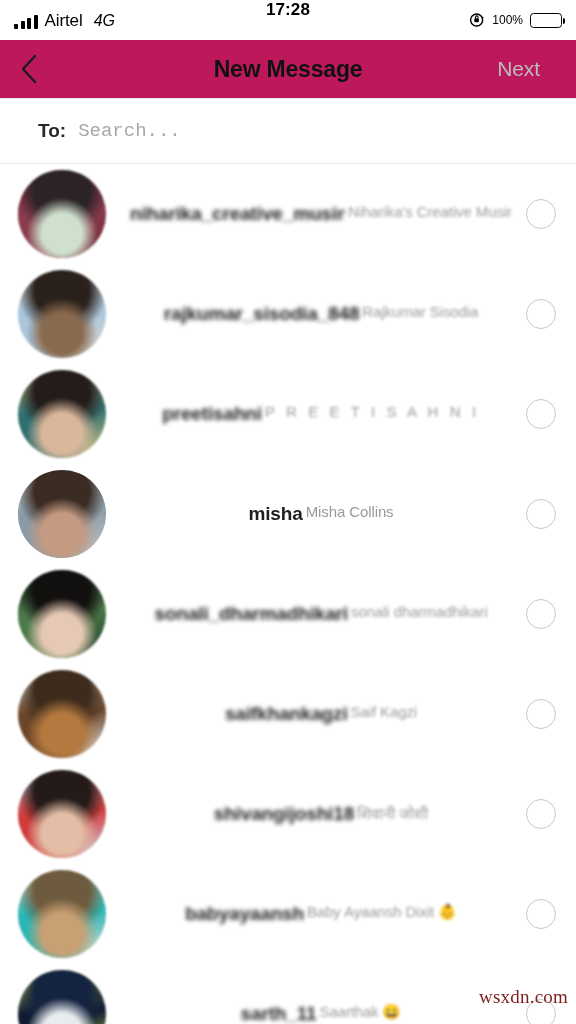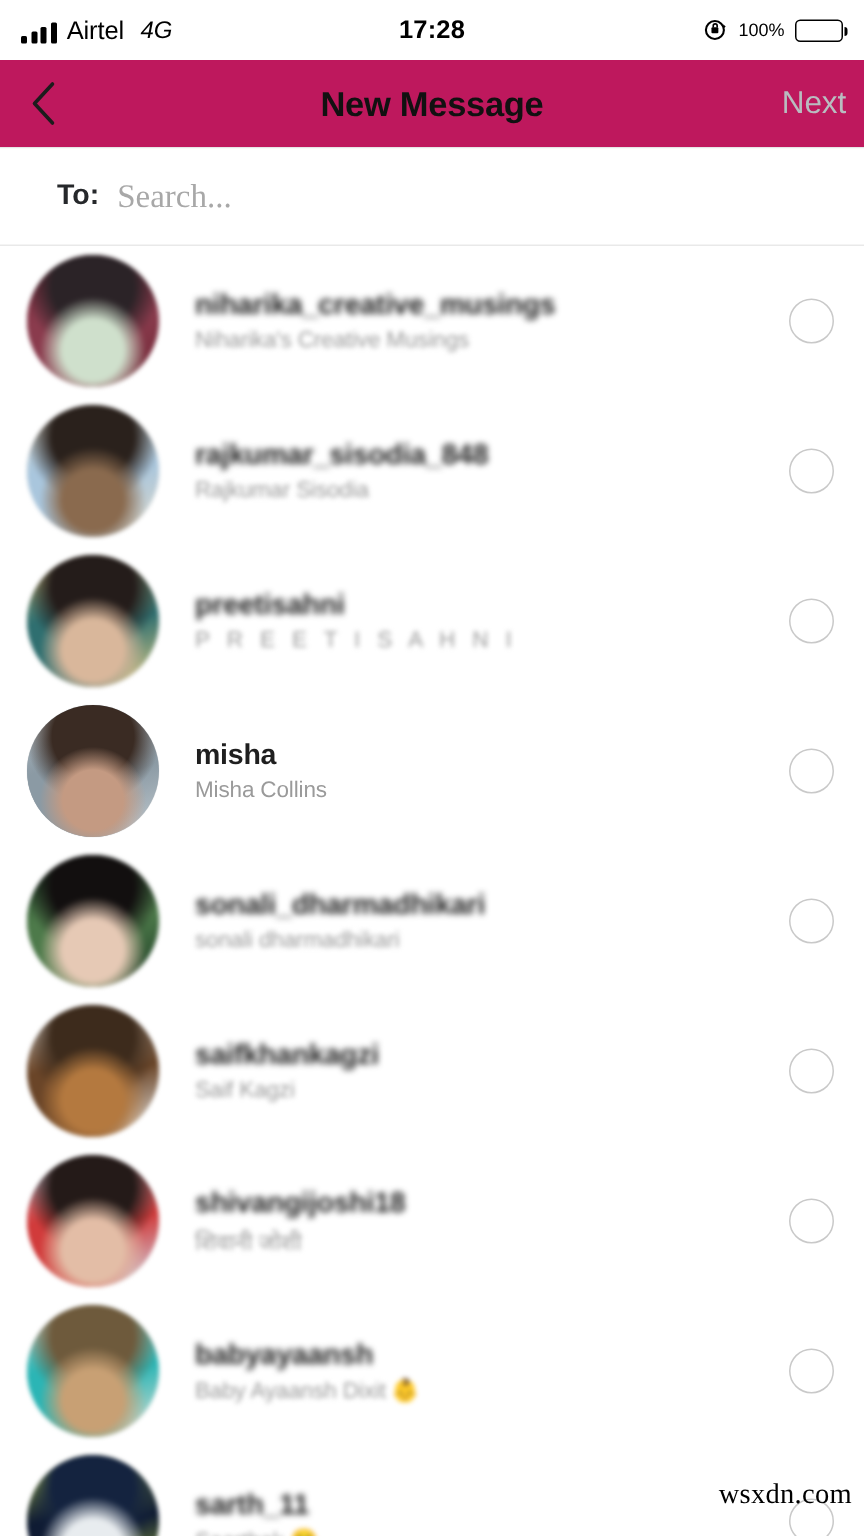"17:28" .sb-center { align-items: center -> none }
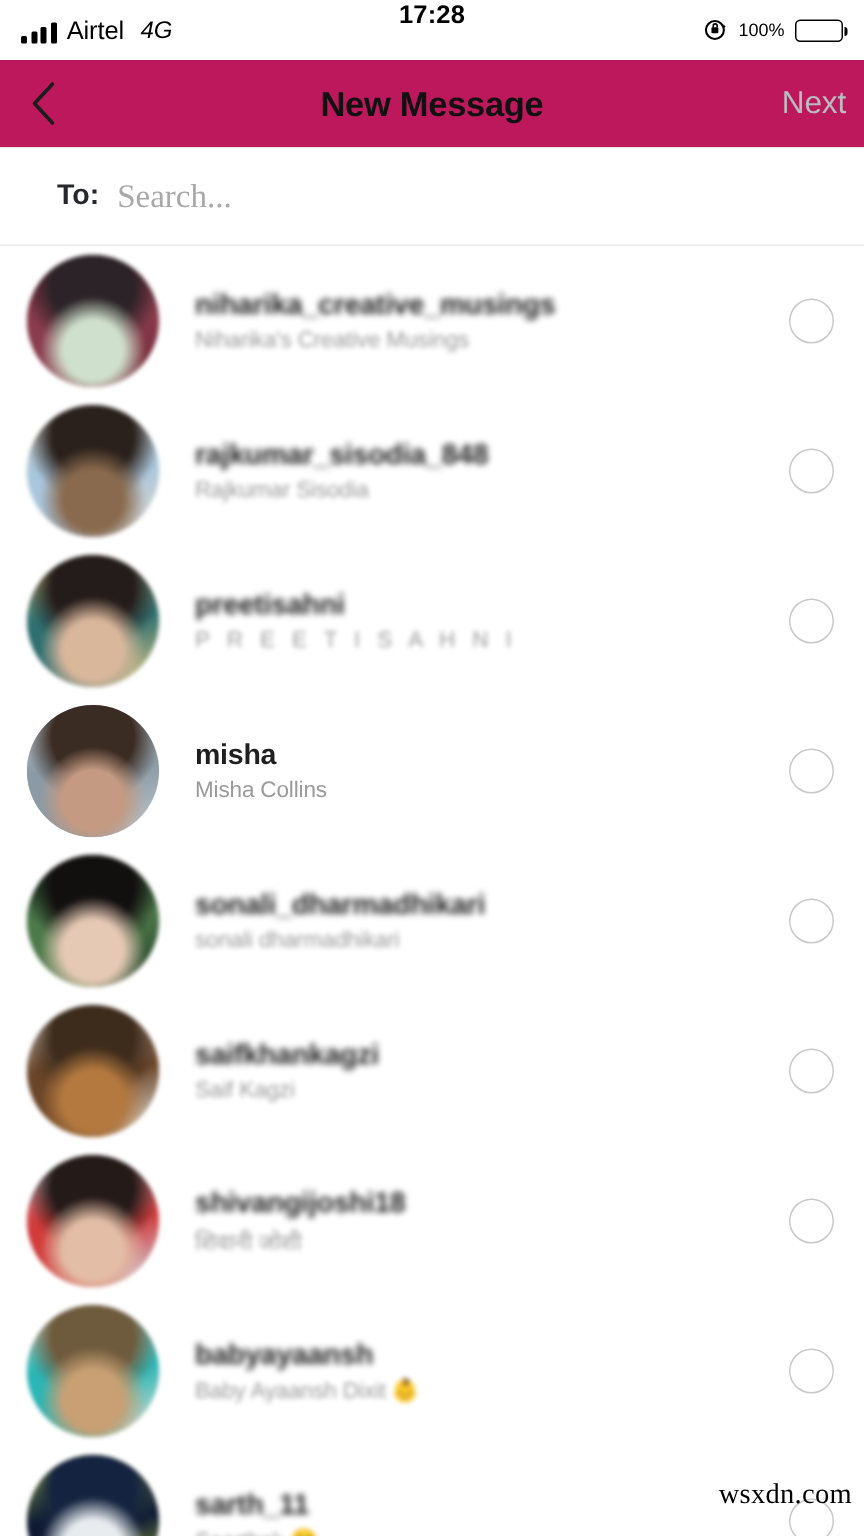"Next" .next-btn { padding-right: 12px -> 36px }
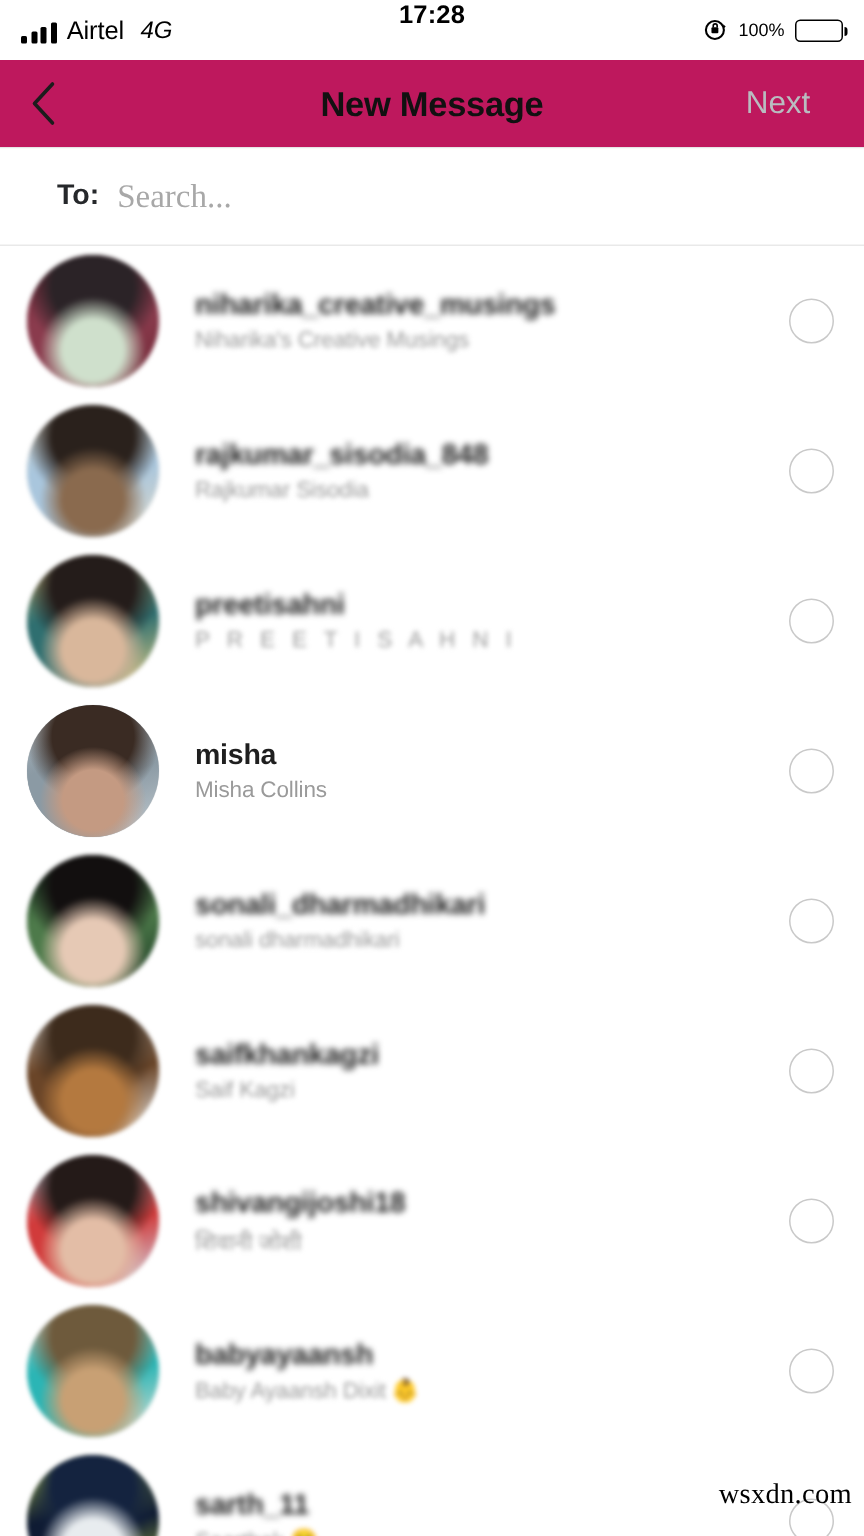"Search..." .to-input { font-family: Liberation Serif, serif -> Liberation Mono, monospace; font-size: 22px -> 19px }
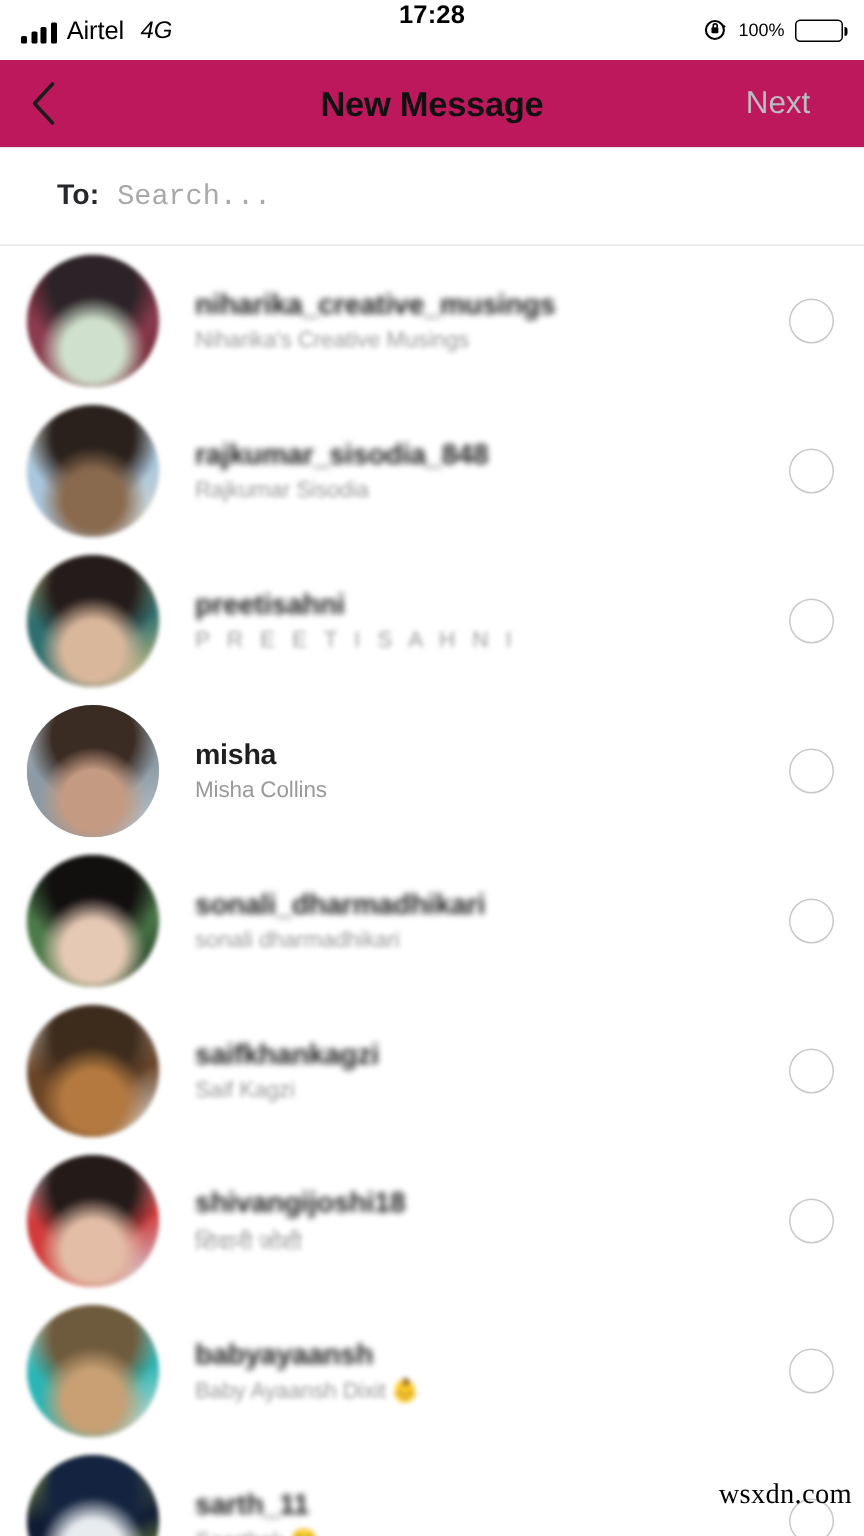"misha" .texts { flex-direction: column -> row }
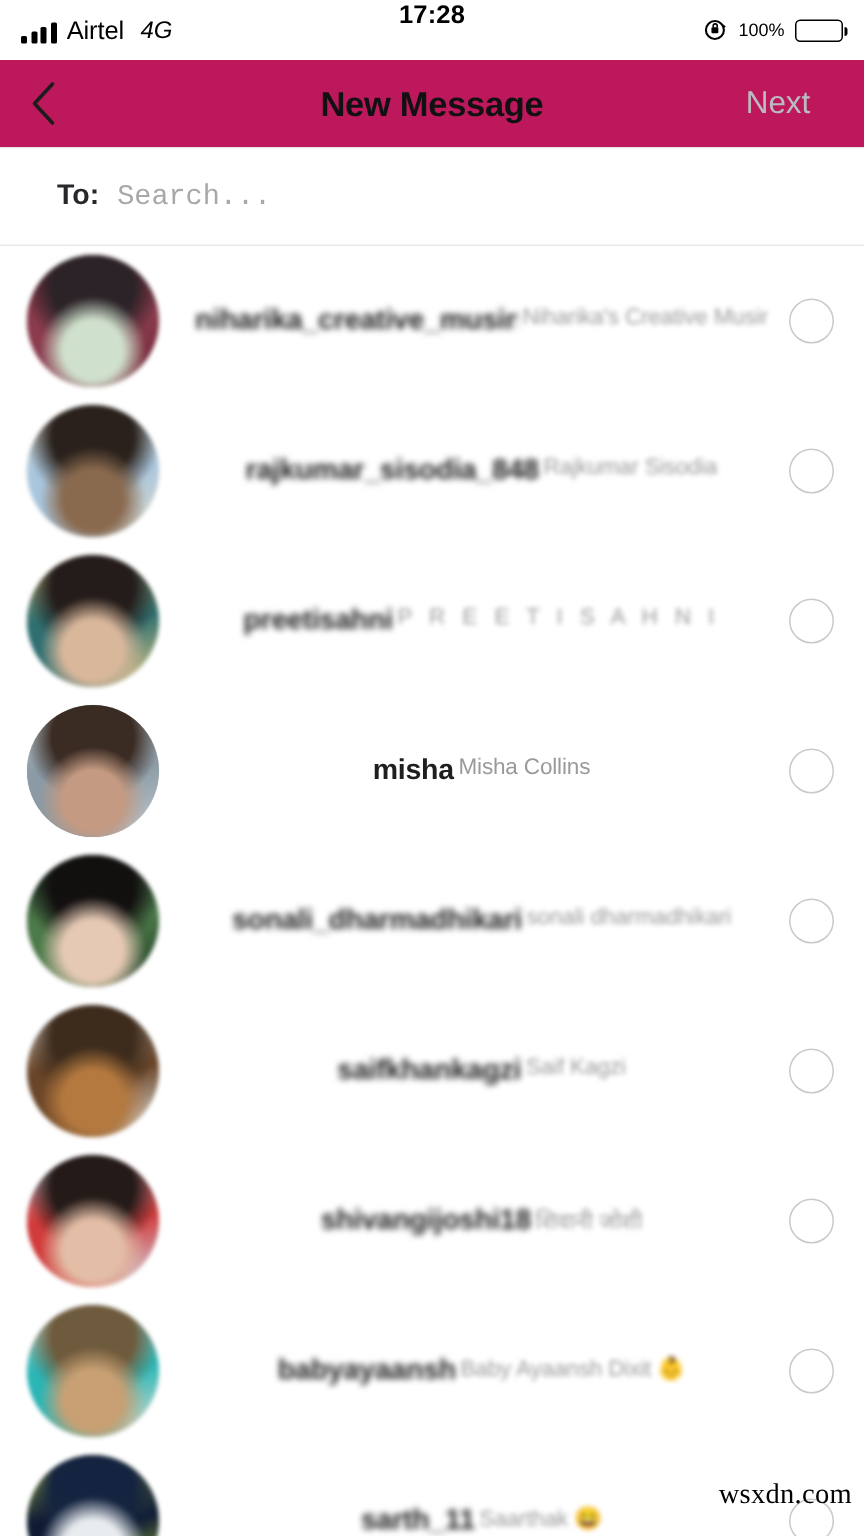"wsxdn.com" .watermark { color: #000000 -> #7f1d1d }
